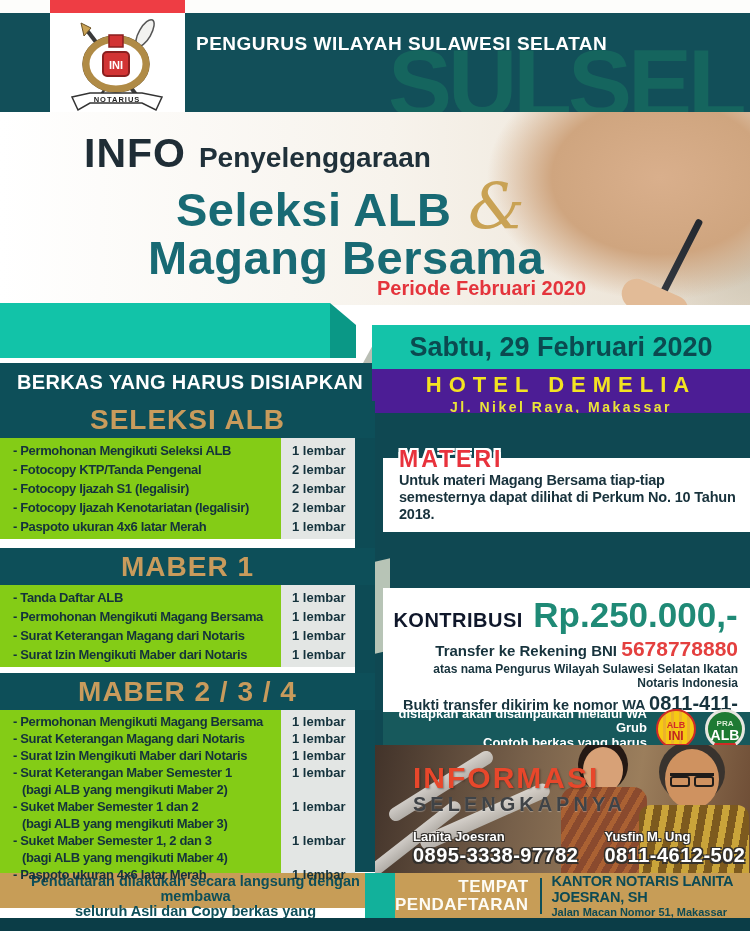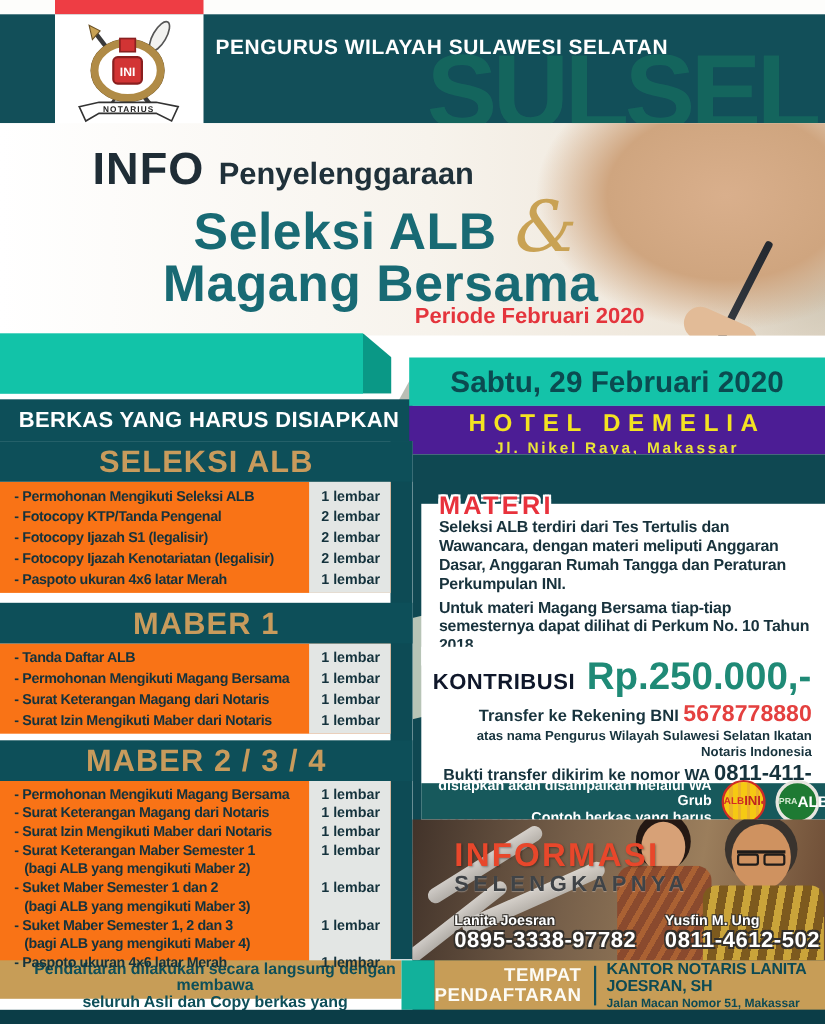"Permohonan Mengikuti Seleksi ALB" .rows { background: #f97316 -> #84cc16 }
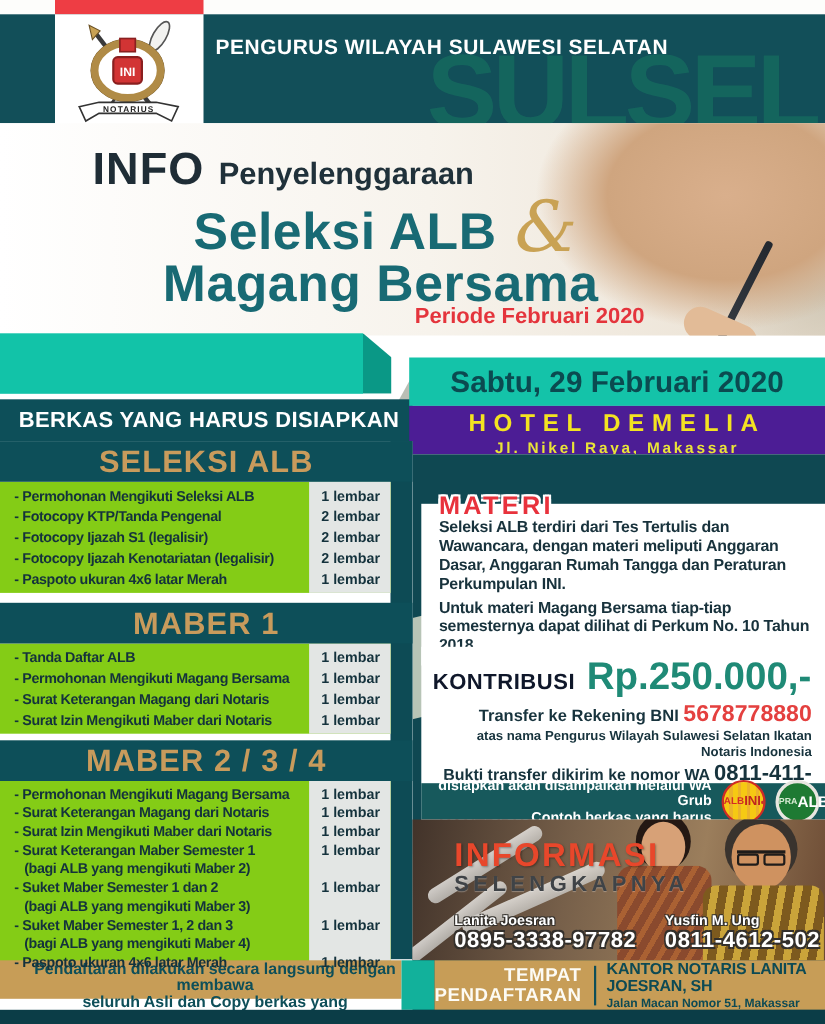"Seleksi ALB terdiri dari Tes" div.materi-p { html: <div>Seleksi ALB terdiri dari Tes Tertulis dan Wawancara, dengan materi meliputi Anggaran Dasar, Anggaran Rumah Tangga dan Peraturan Perkumpulan INI.</div> -> none }
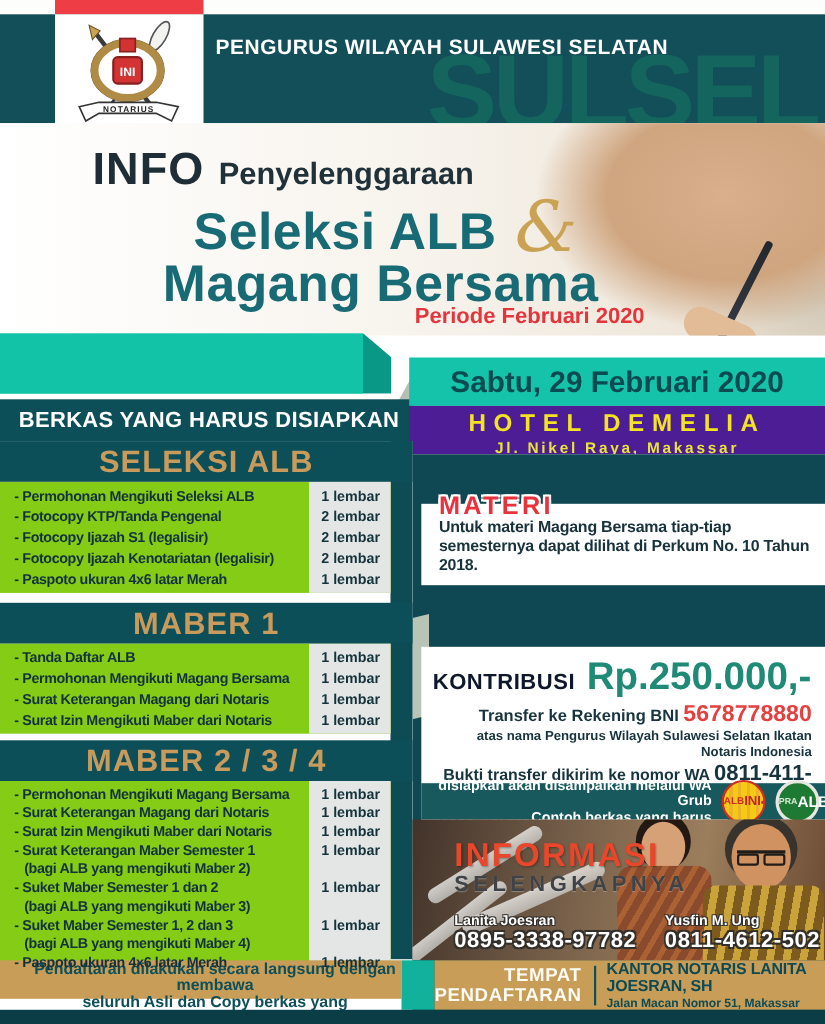"ALB" .badge { flex-direction: row -> column; justify-content: flex-start -> flex-end }
